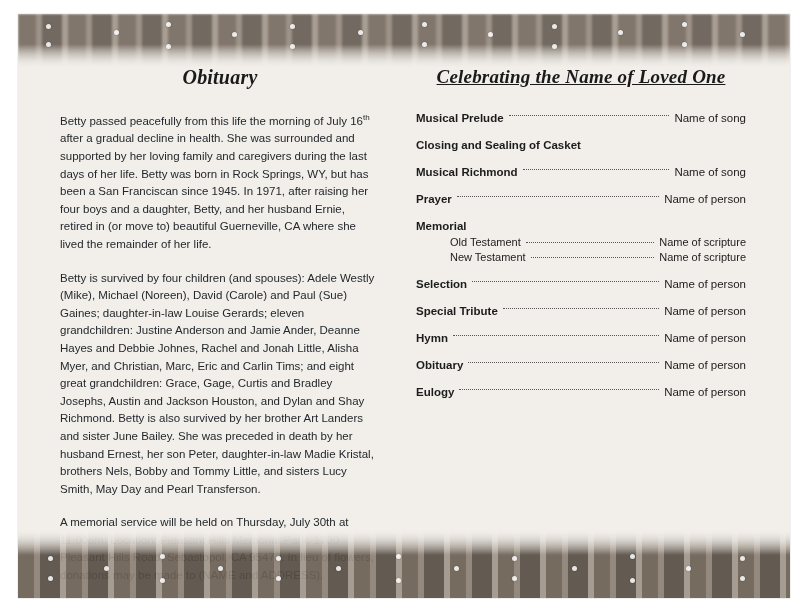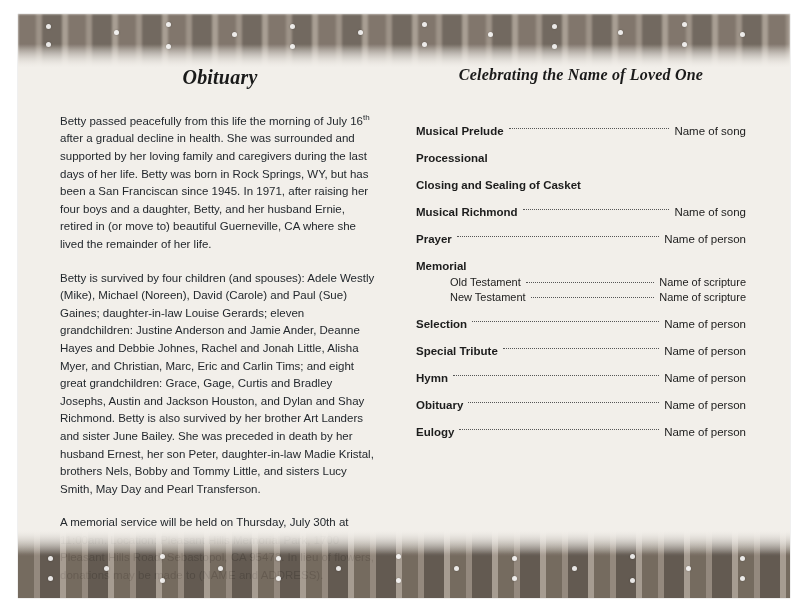"Celebrating the Name of Loved" h1.title.right { font-size: 16px -> 19px; margin-bottom: 41px -> 24px; text-decoration: none -> underline }
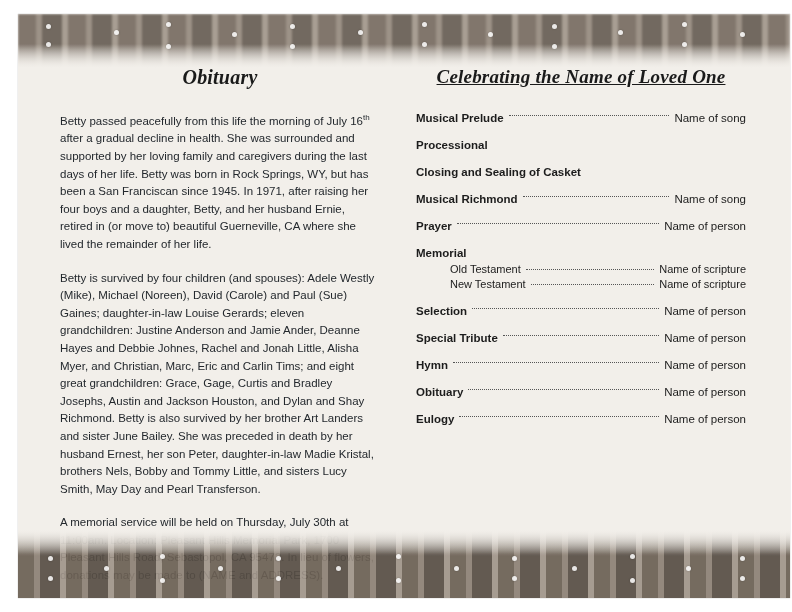"Processional" div.order-row { html: <div> <span>Processional</span> </div> -> none }
